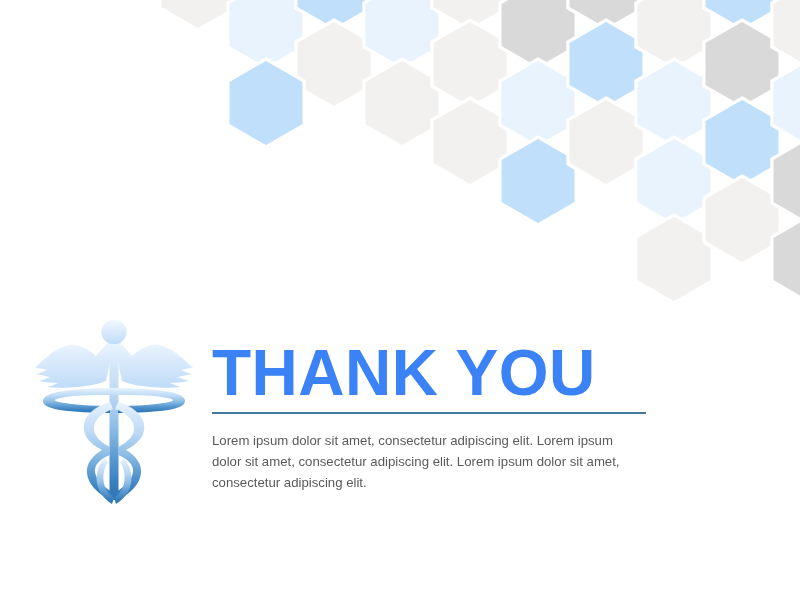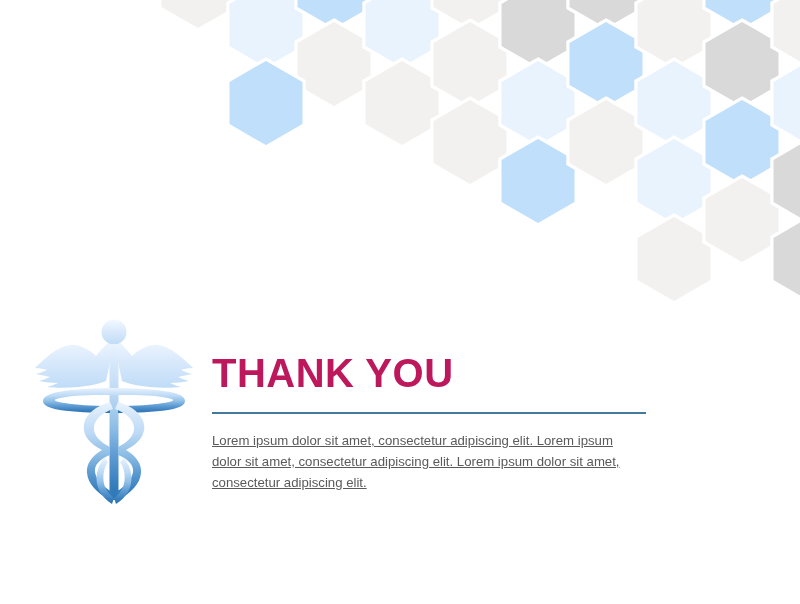"THANK YOU" #page-title { color: #be185d -> #3b82f6; font-size: 40px -> 64px }
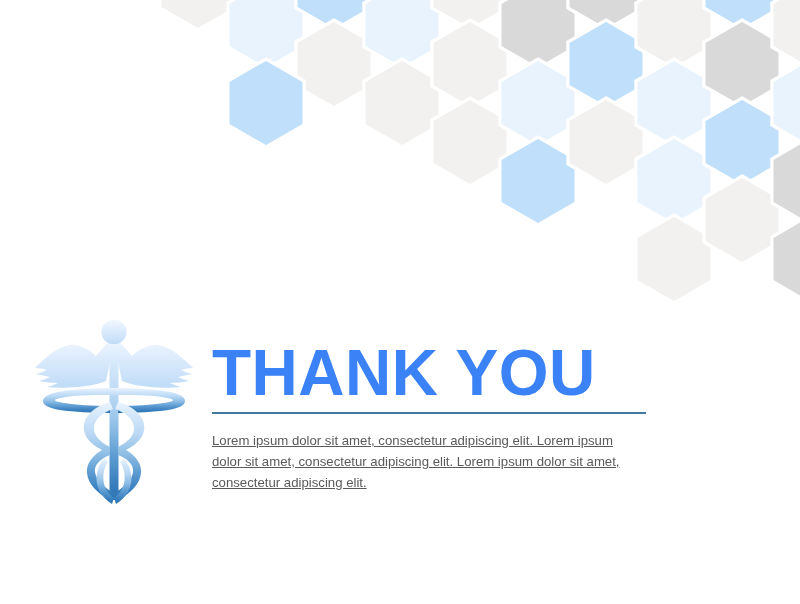"Lorem ipsum dolor sit amet," #body-text { text-decoration: underline -> none }
